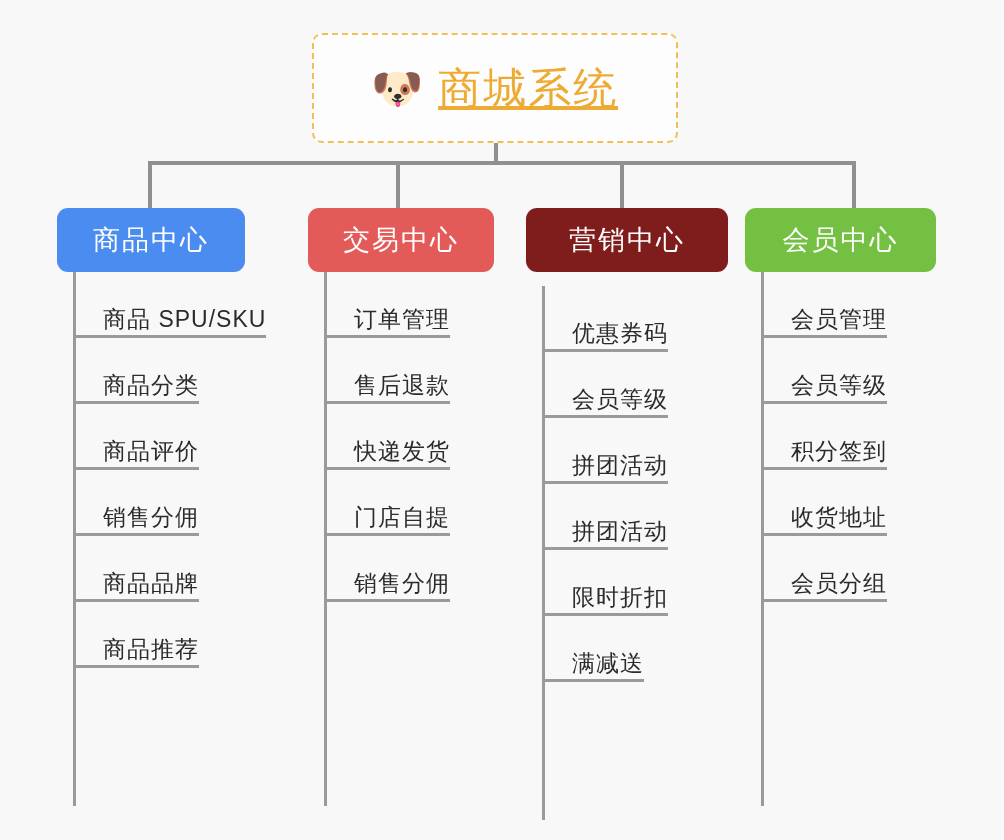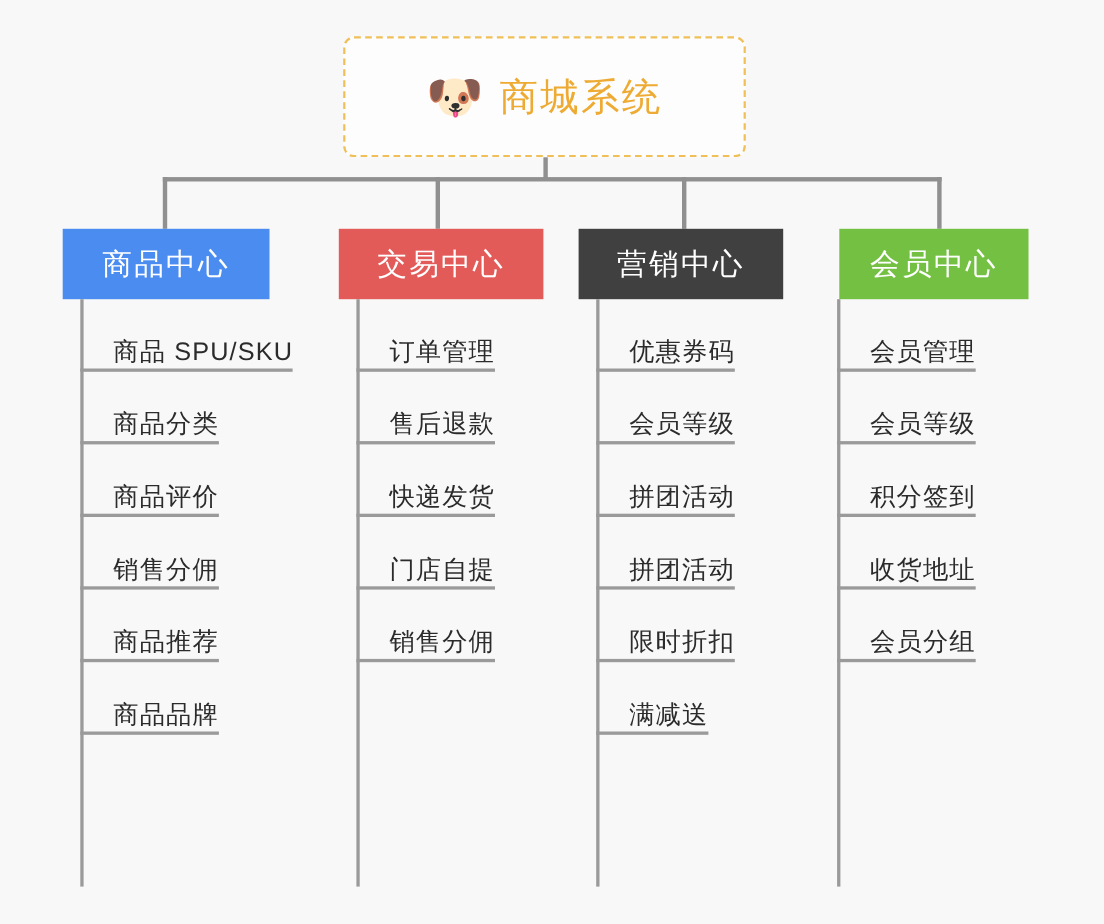"商城系统" .root-title { font-size: 35px -> 43px; text-decoration: none -> underline }
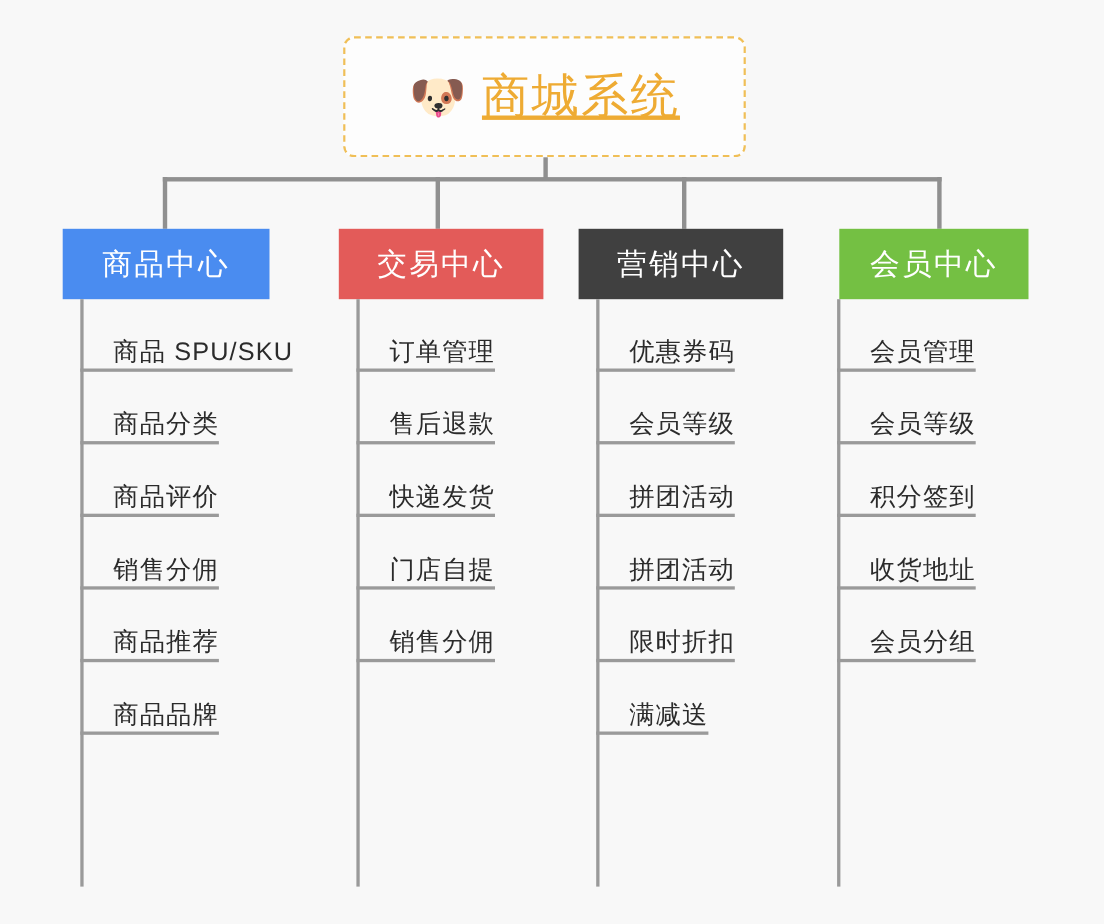"商品中心" .col-header { border-radius: 0 -> 11px }
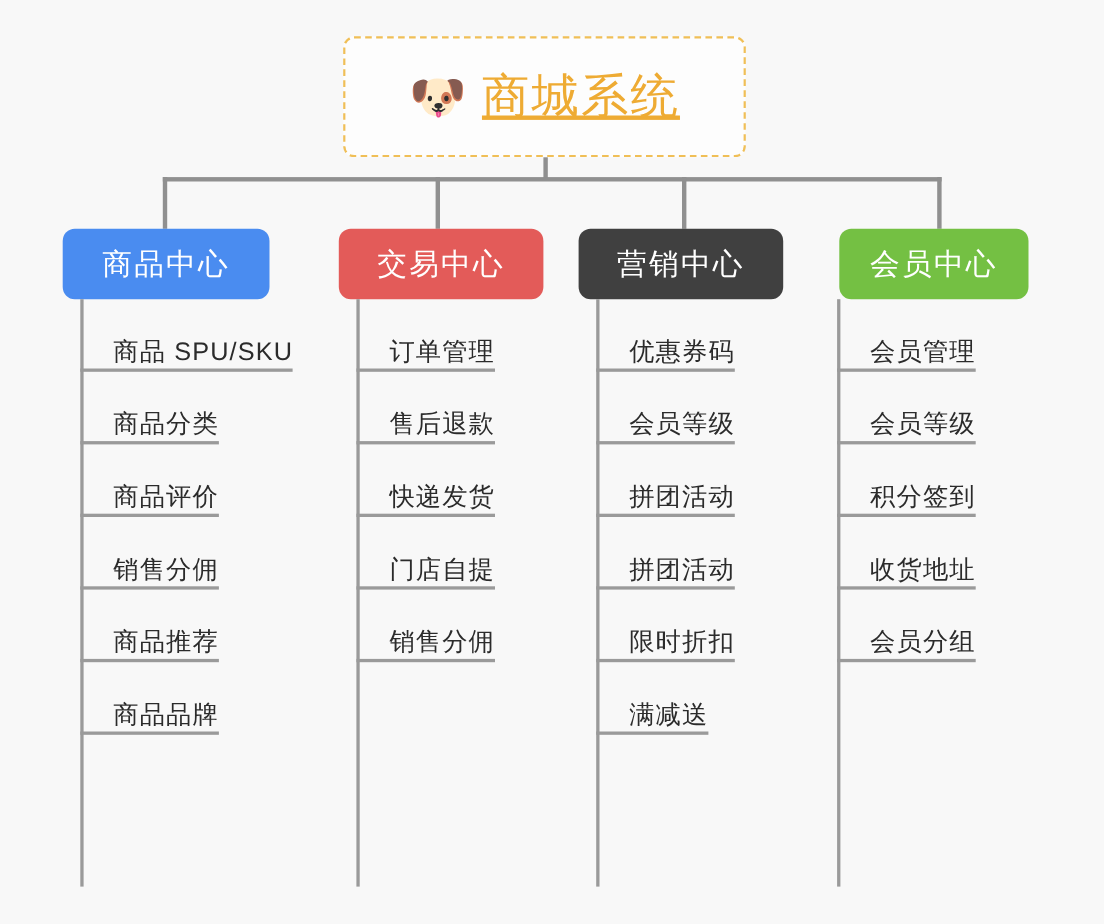"营销中心" div.col-header { background: #404040 -> #7f1d1d; width: 186px -> 202px }
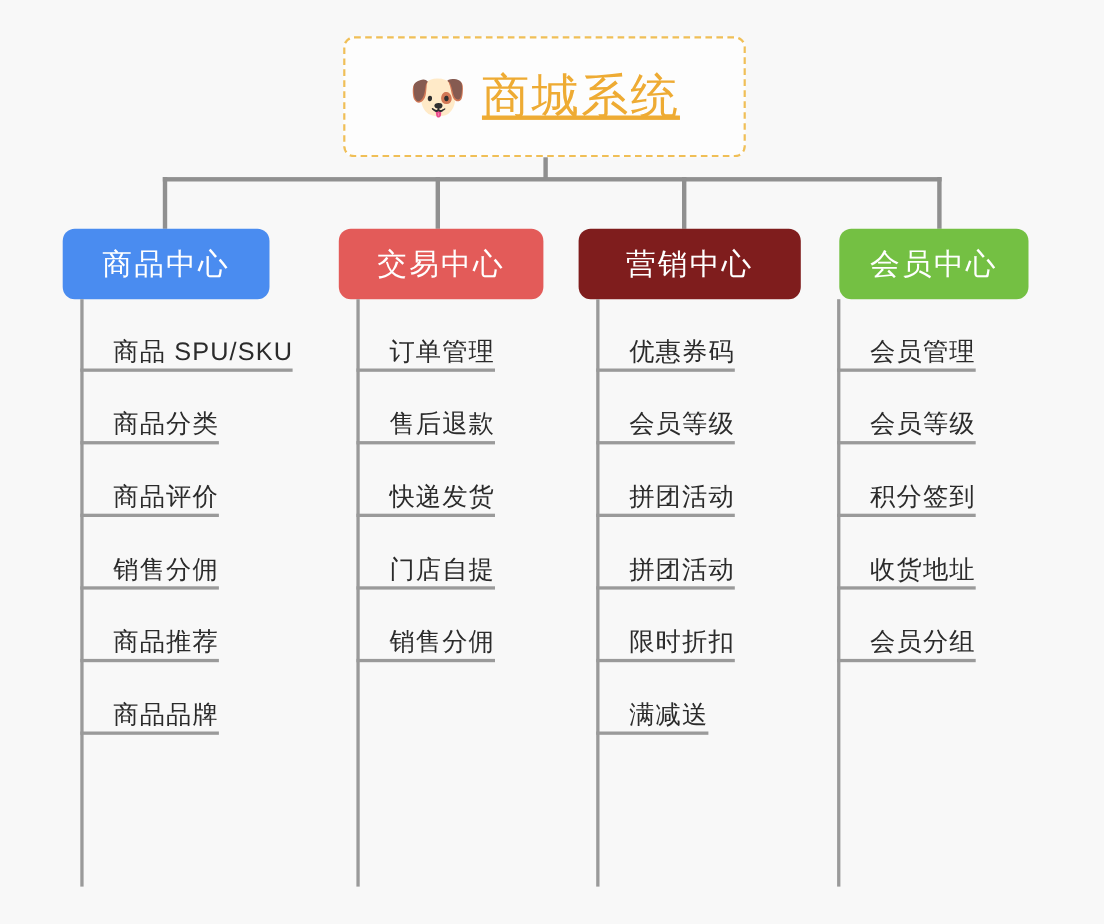"会员中心" div.col-header { left: 763px -> 745px; width: 172px -> 191px }
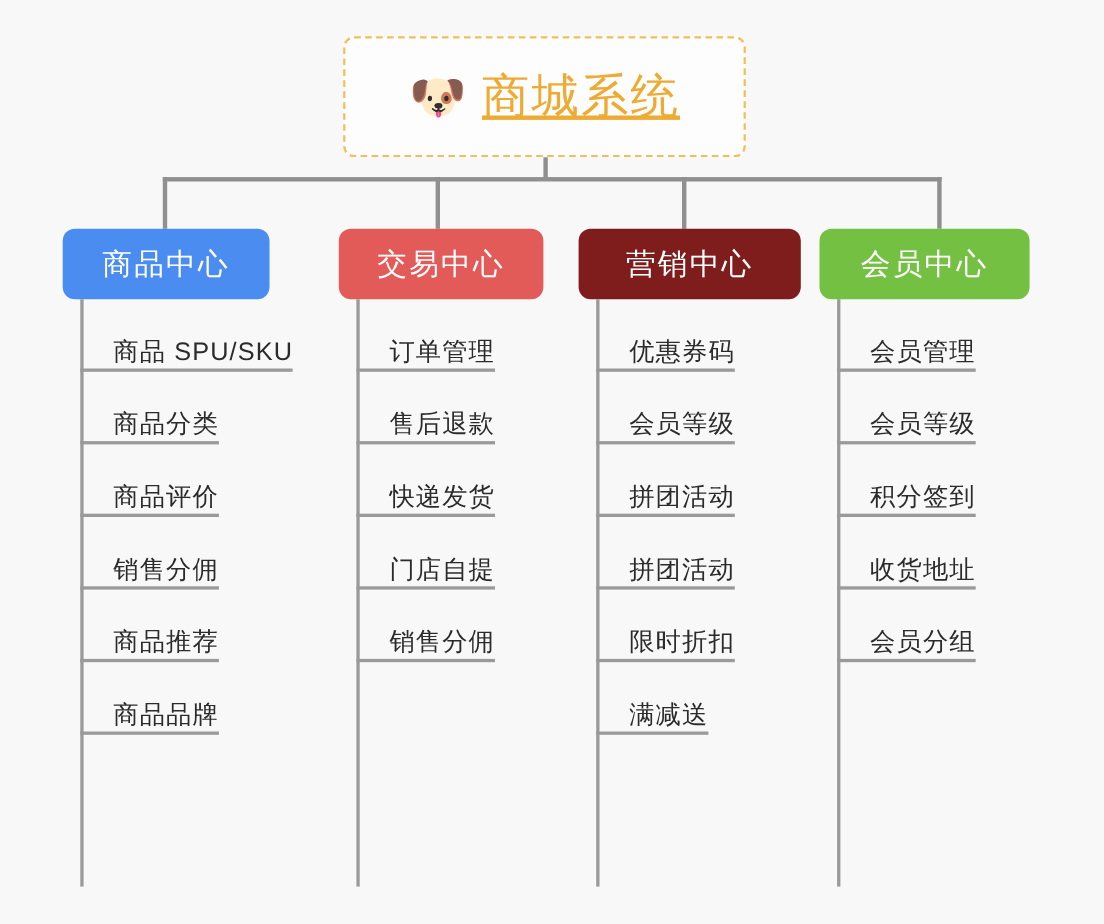"优惠券码" div.column { margin-top: none -> 14px }
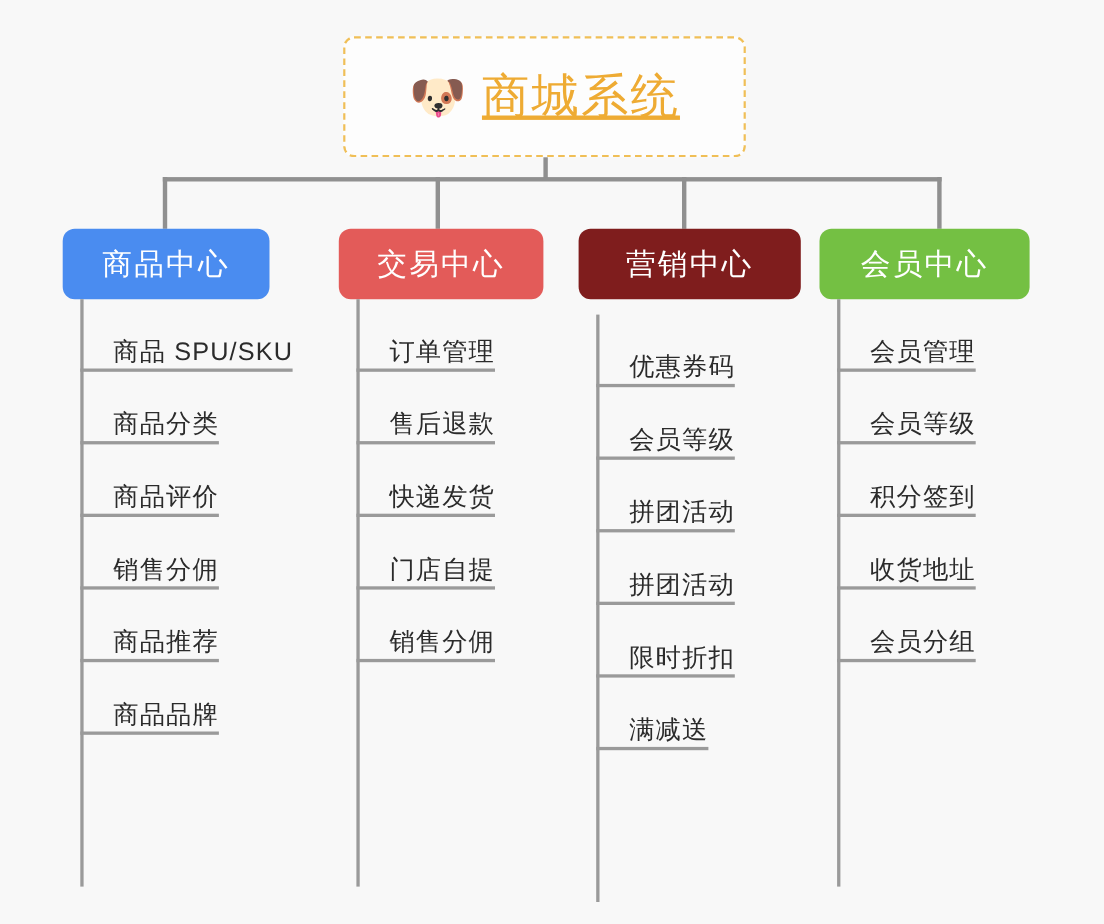"商品推荐" div.leaf { order: before "商品品牌" -> after "商品品牌" }
